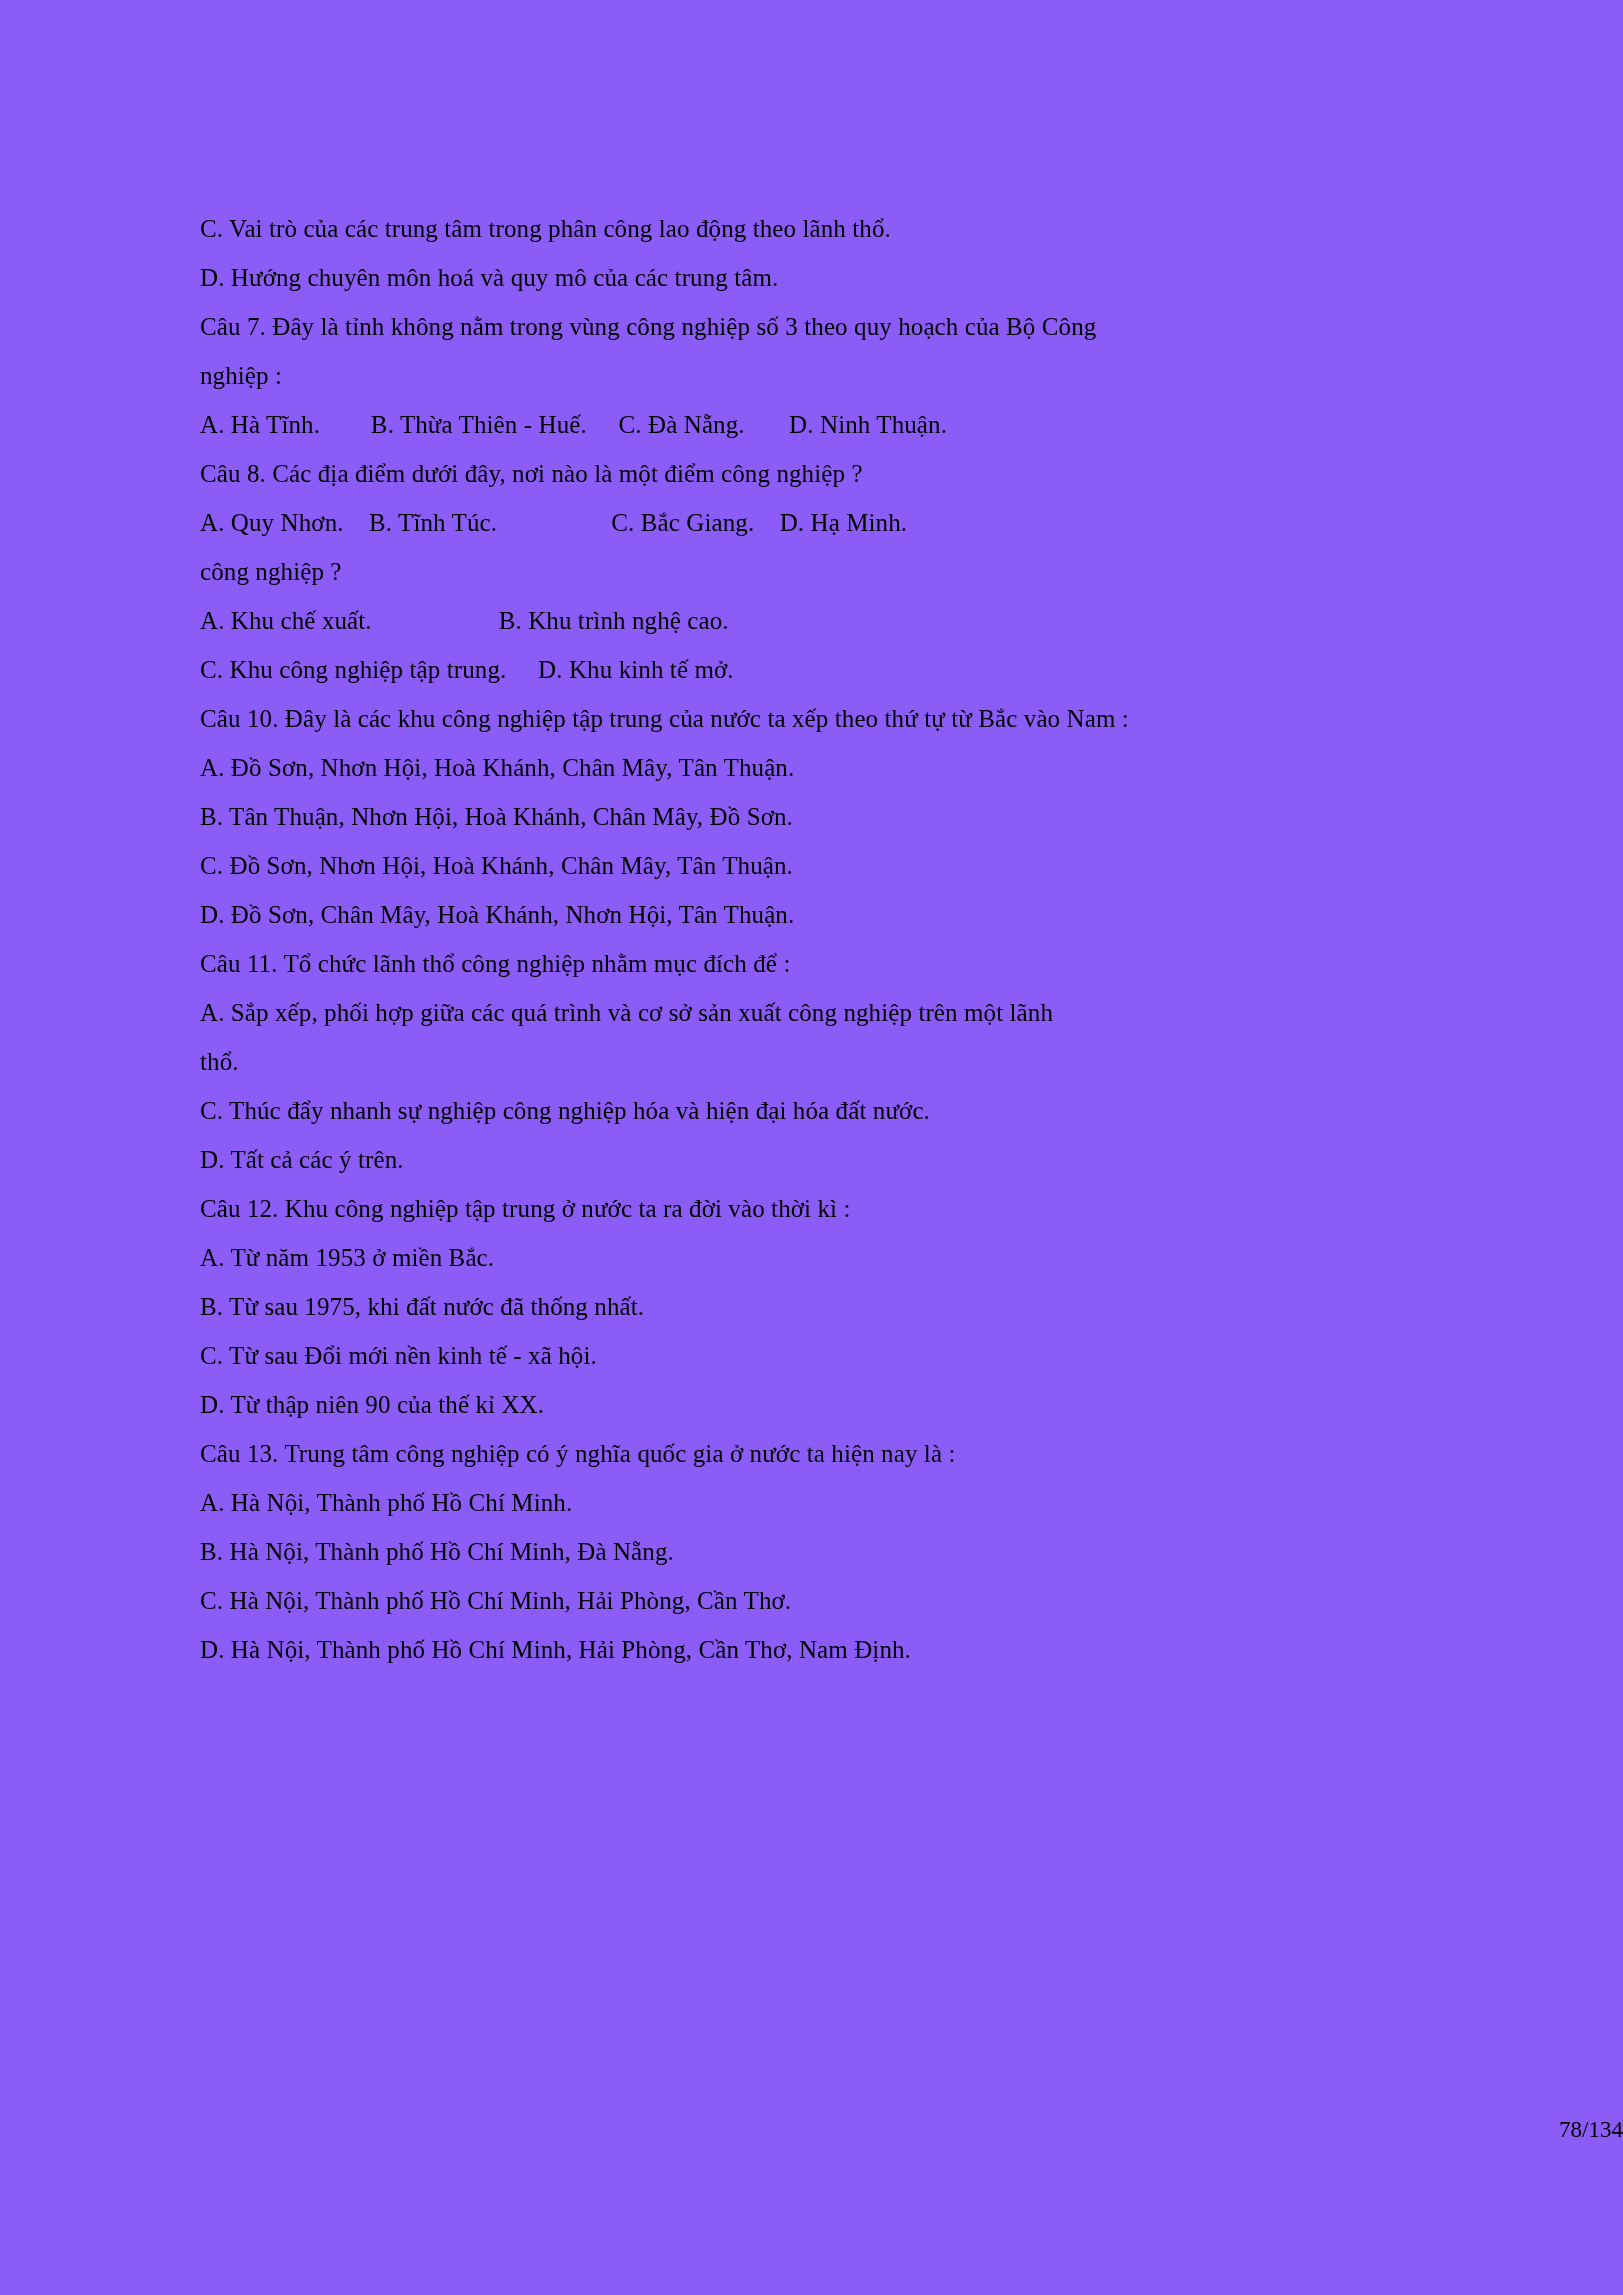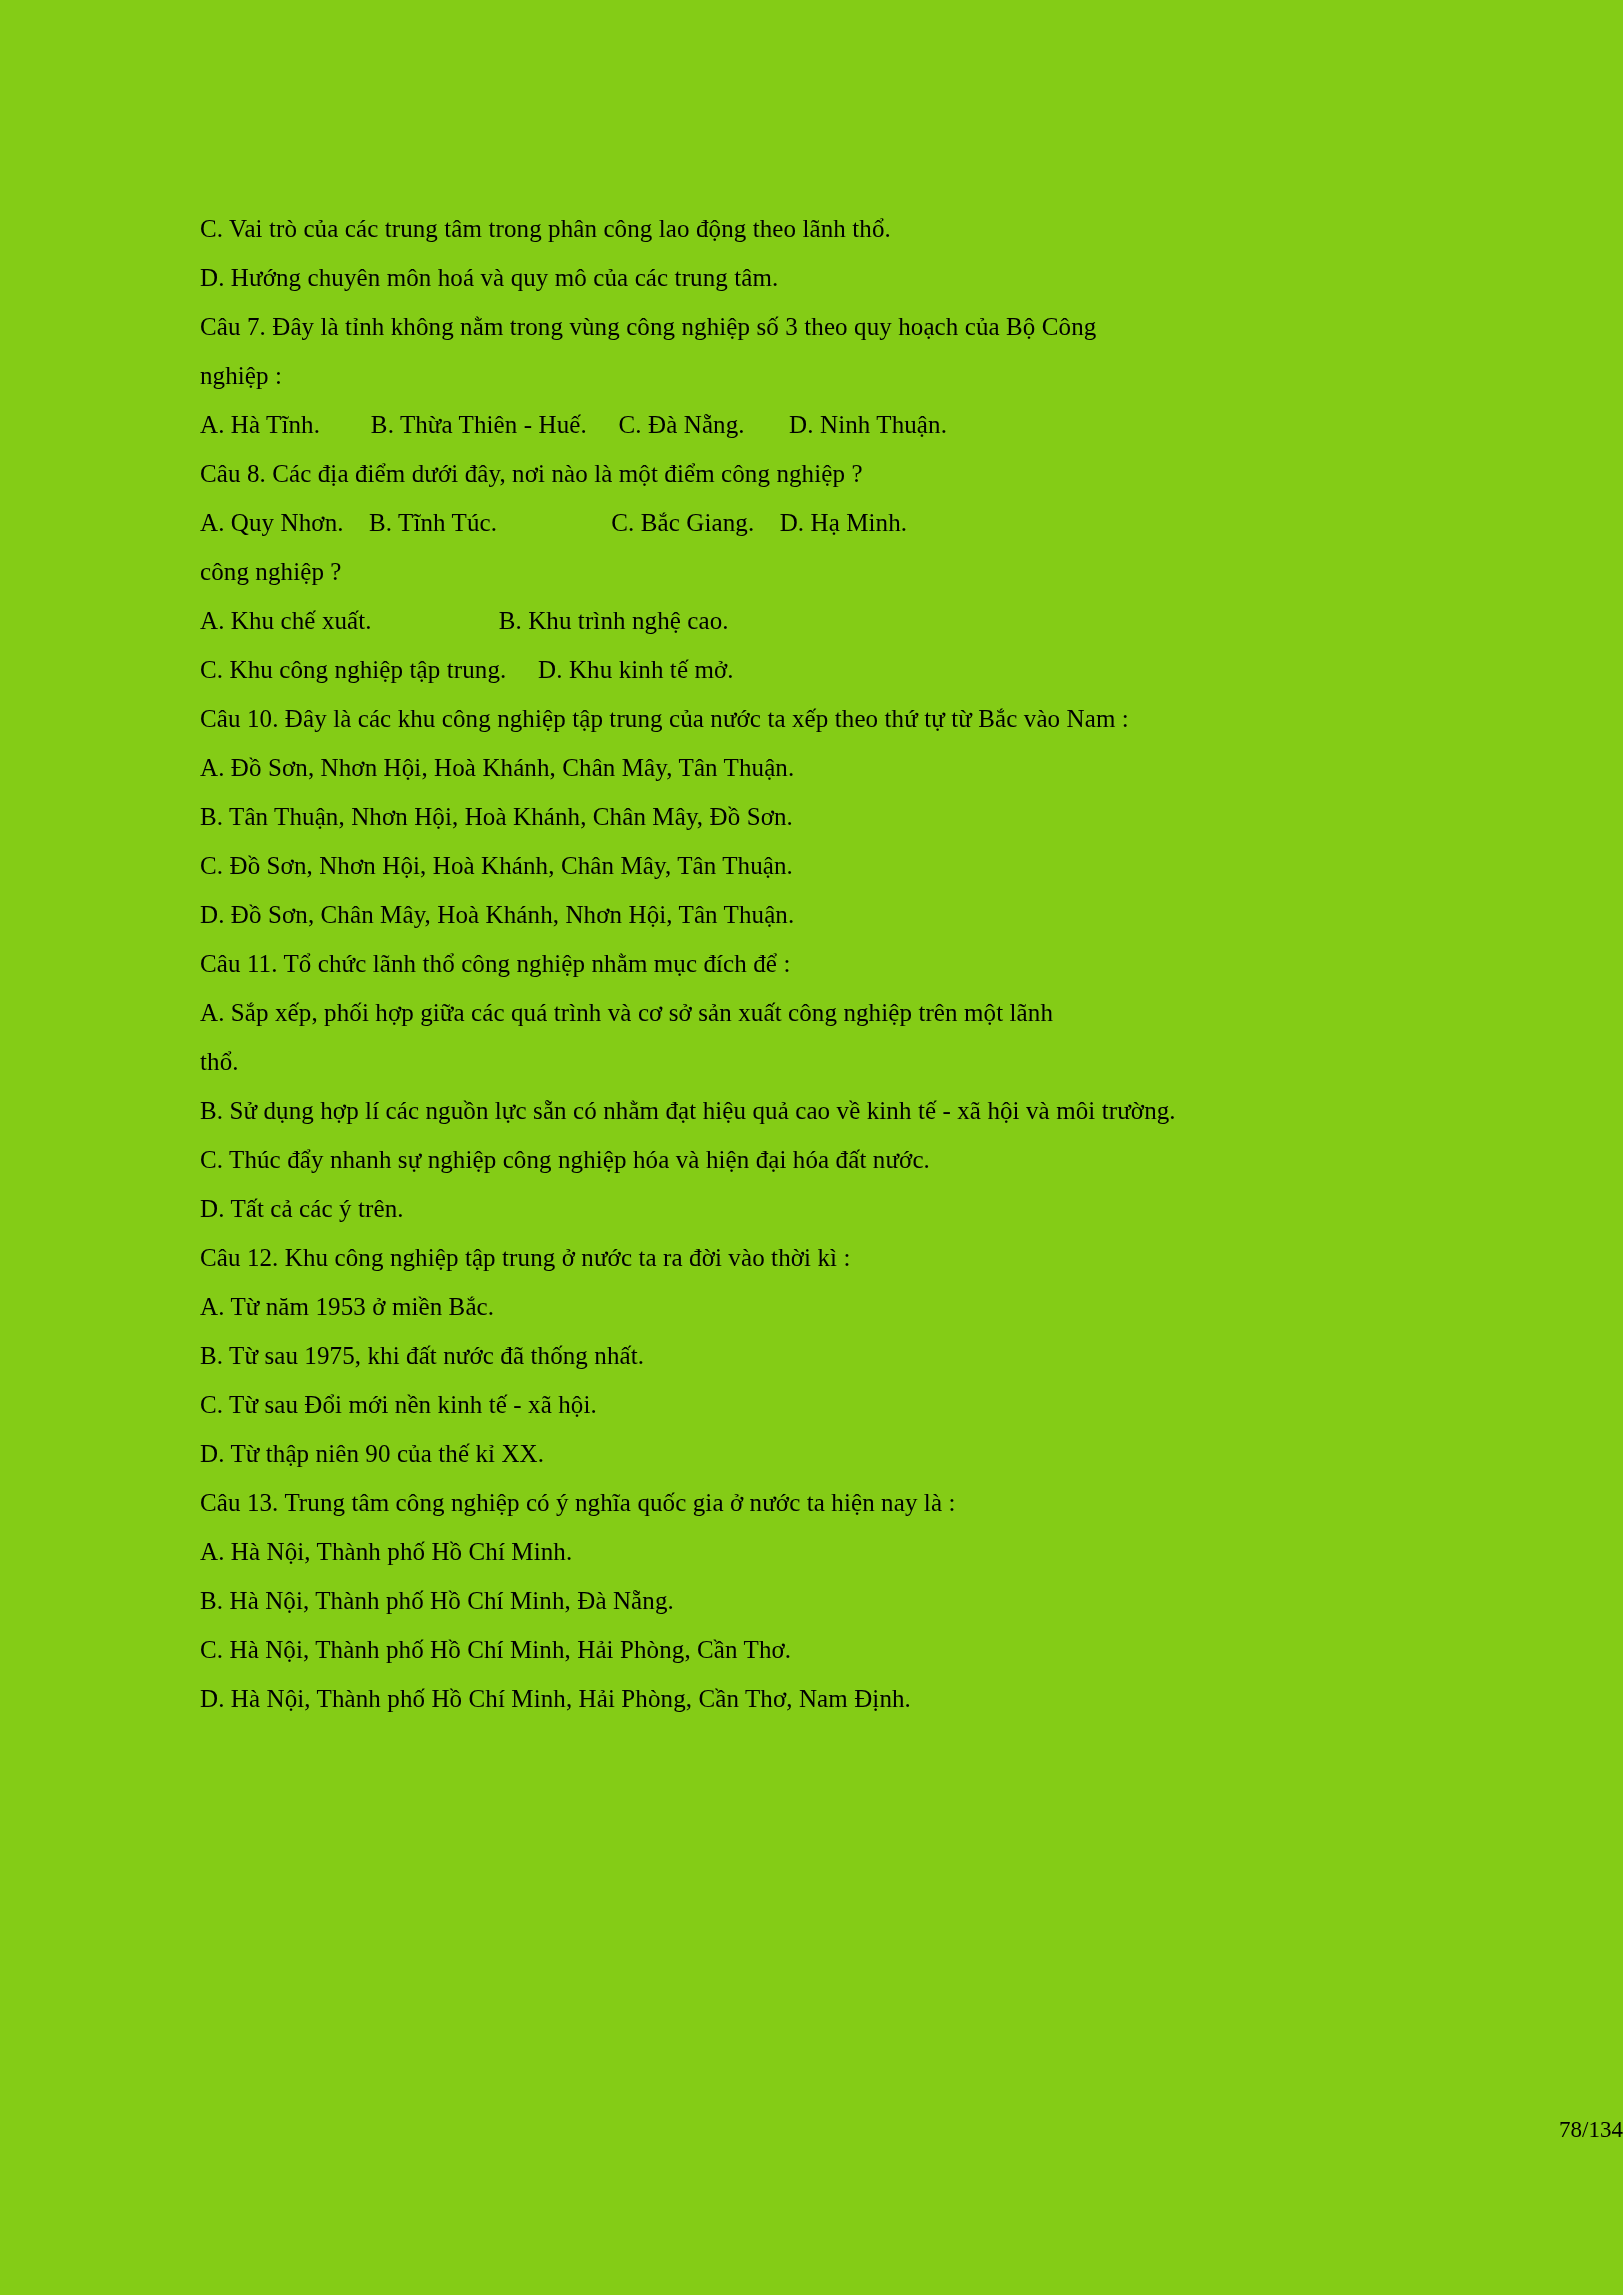"C. Vai trò của các" .page { background: #84cc16 -> #8b5cf6 }
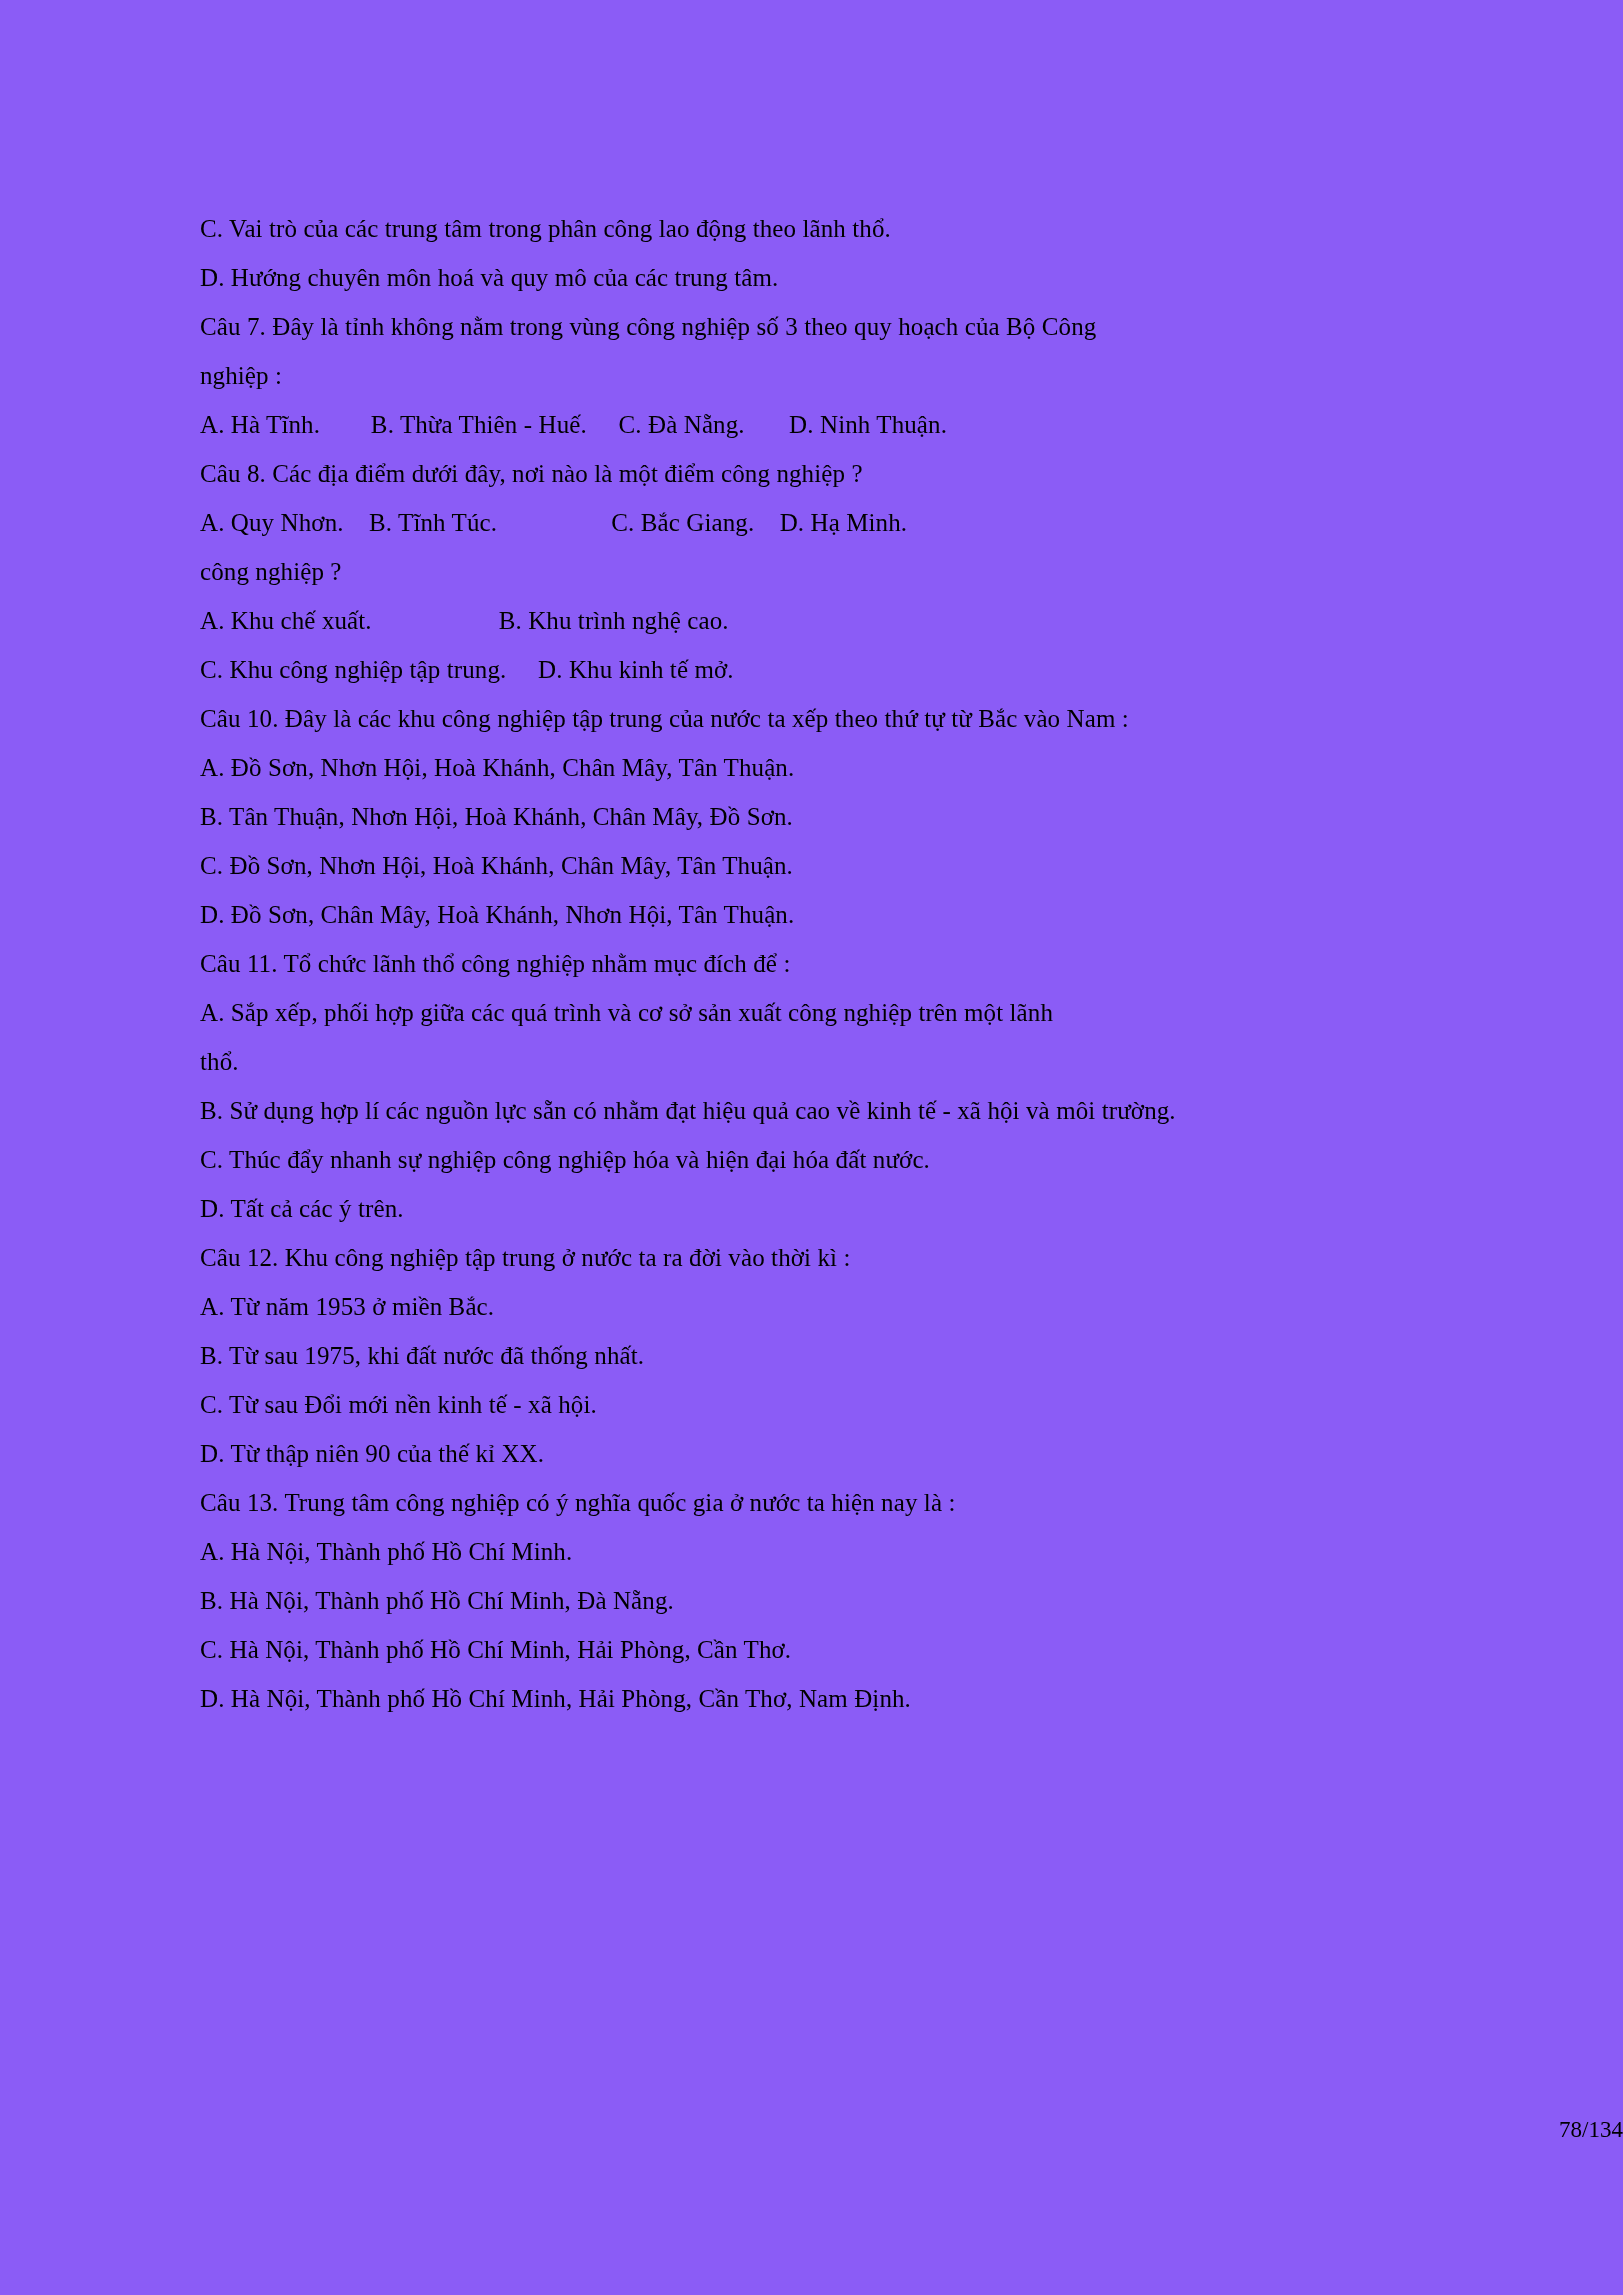"B. Sử dụng hợp lí" p.line { html: <p><span></span><span>B. Sử dụng hợp lí các nguồn lực sẵn có nhằm đạt hiệu quả cao về kinh tế - xã hội và môi trường.</span></p> -> none }
